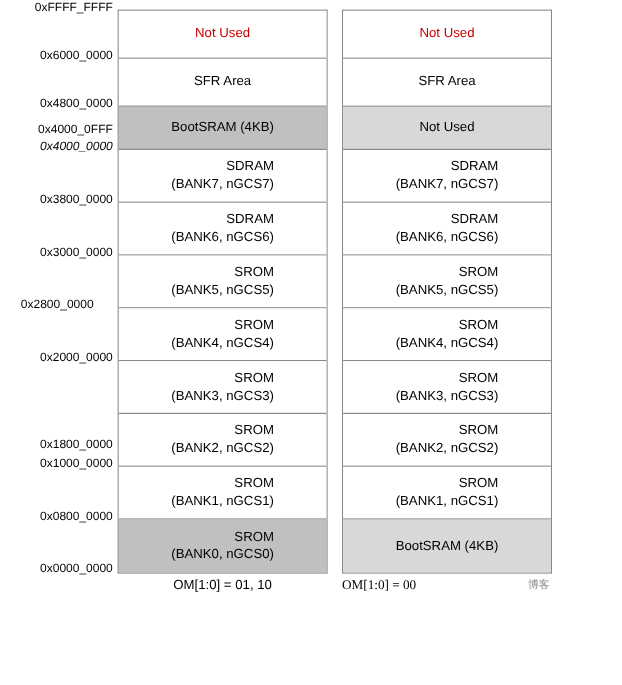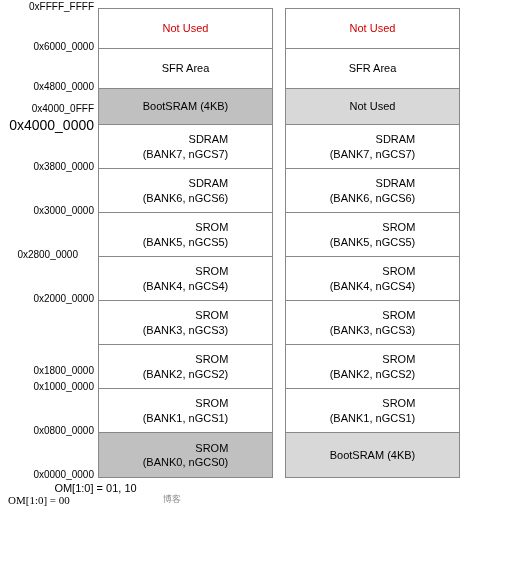"0x4000_0000" div { font-size: 14px -> 10px; font-style: none -> italic }
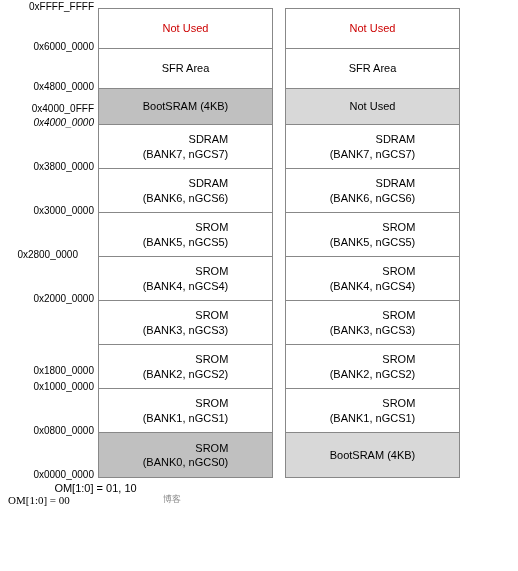"OM[1:0] = 01, 10" .footer-row { flex-direction: column -> row }
